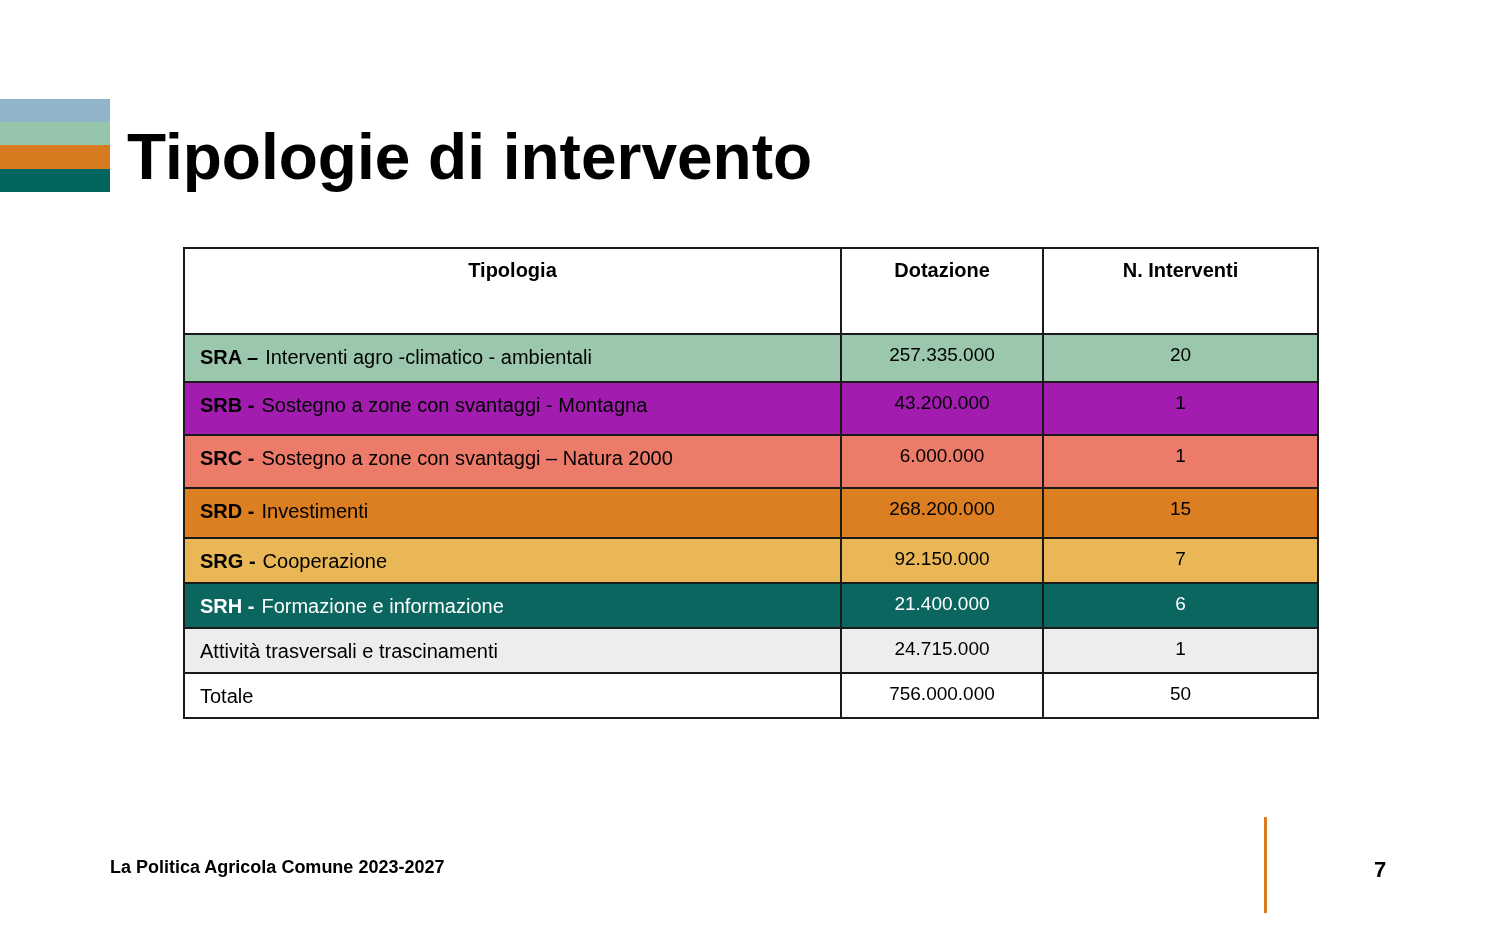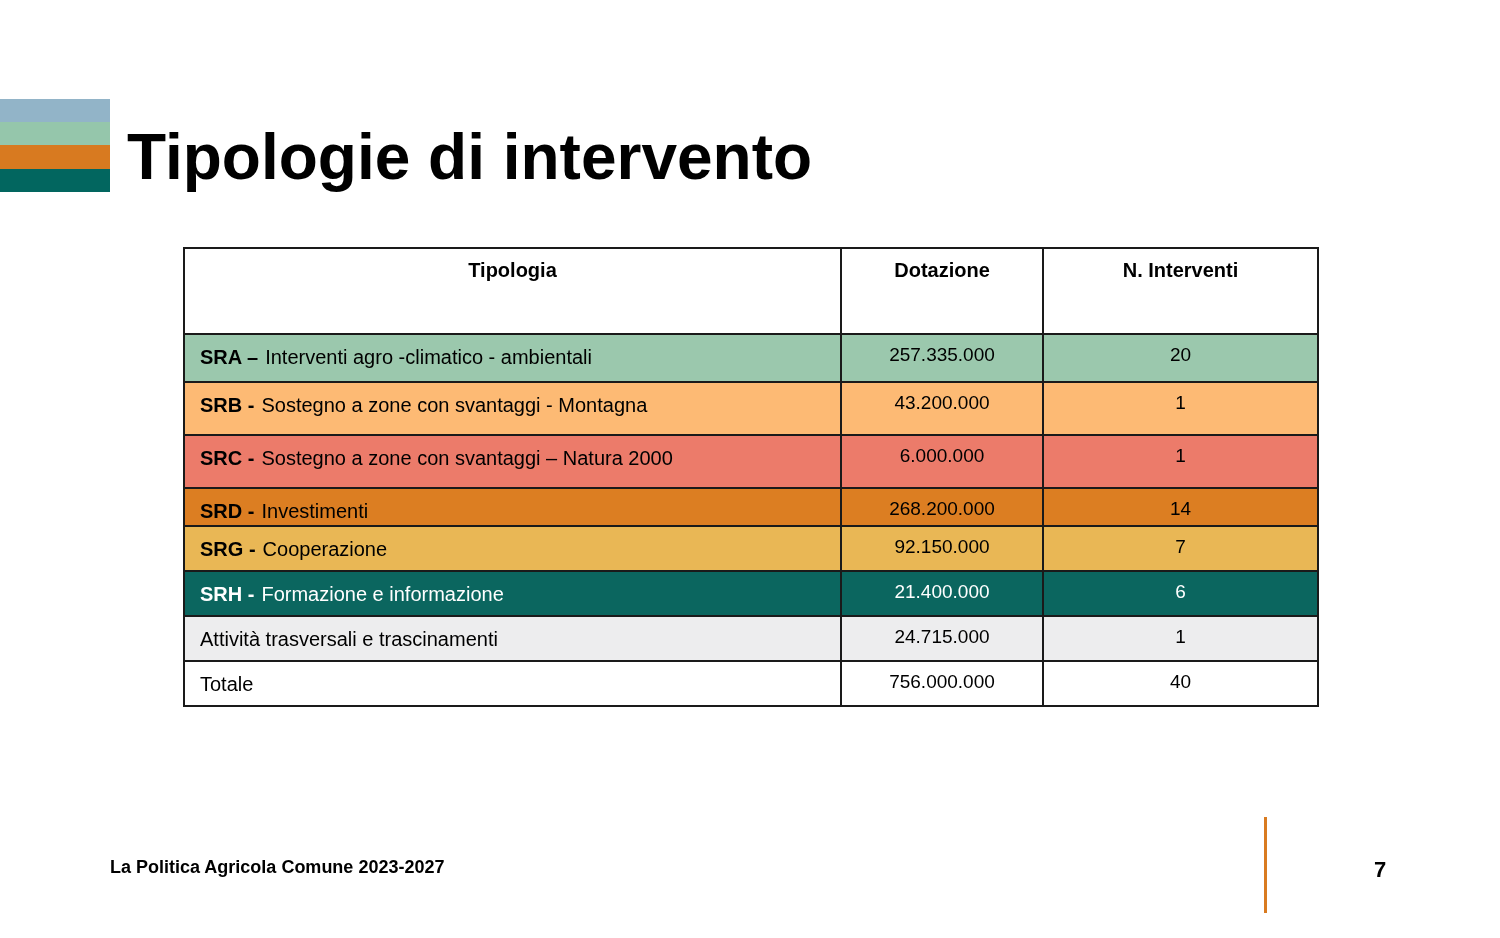"SRB - Sostegno a zone" tr { background-color: #fdba74 -> #a21caf }
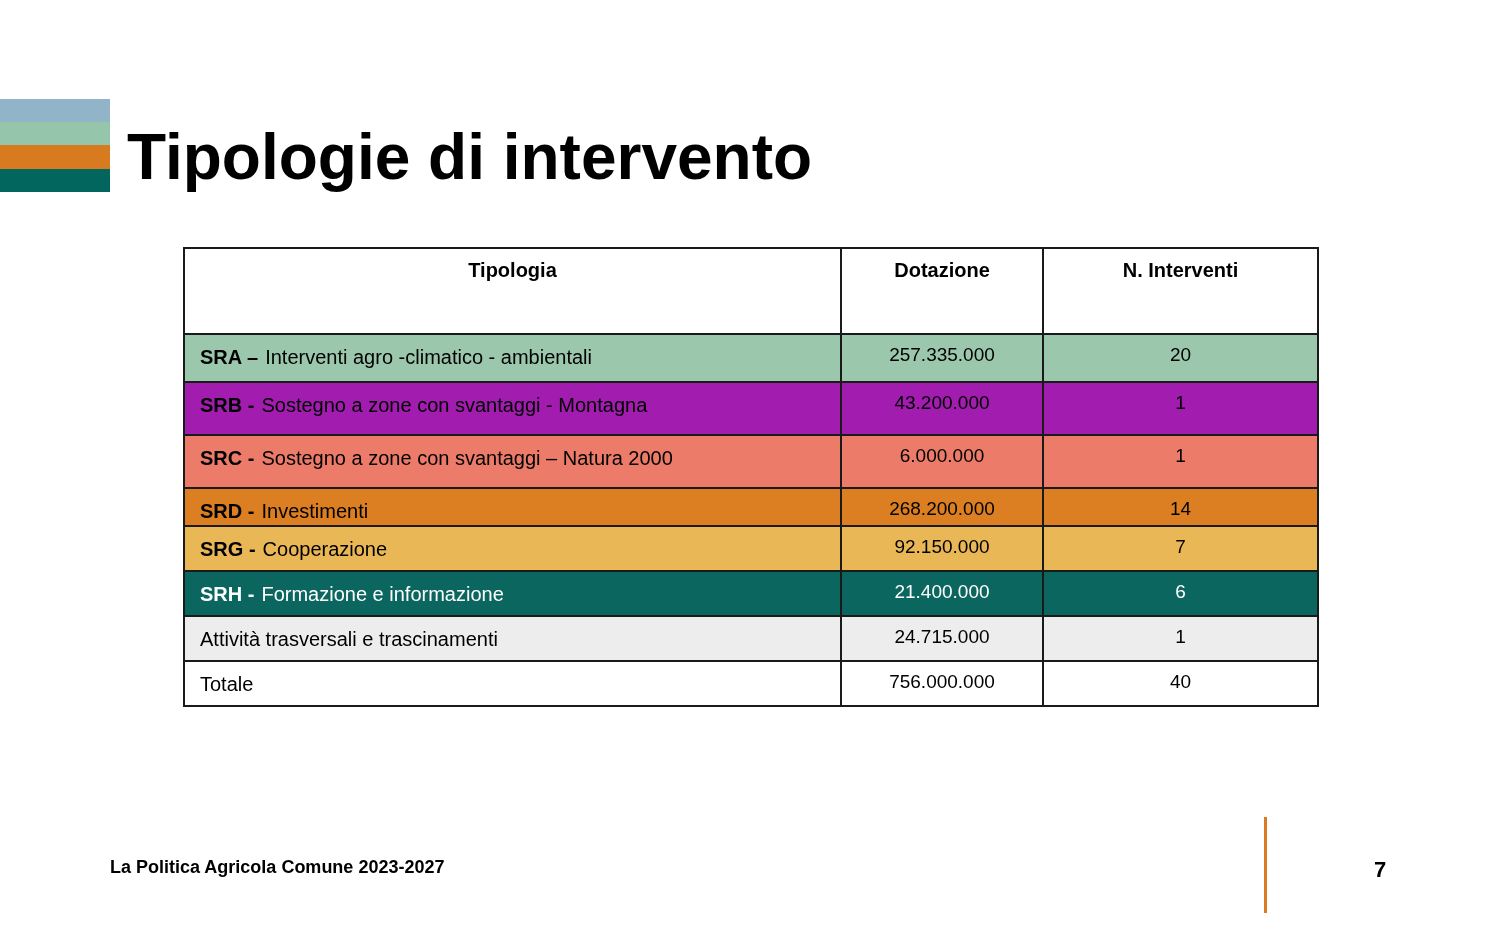"SRD - Investimenti" tbody tr:nth-child(4) { height: 38px -> 50px }
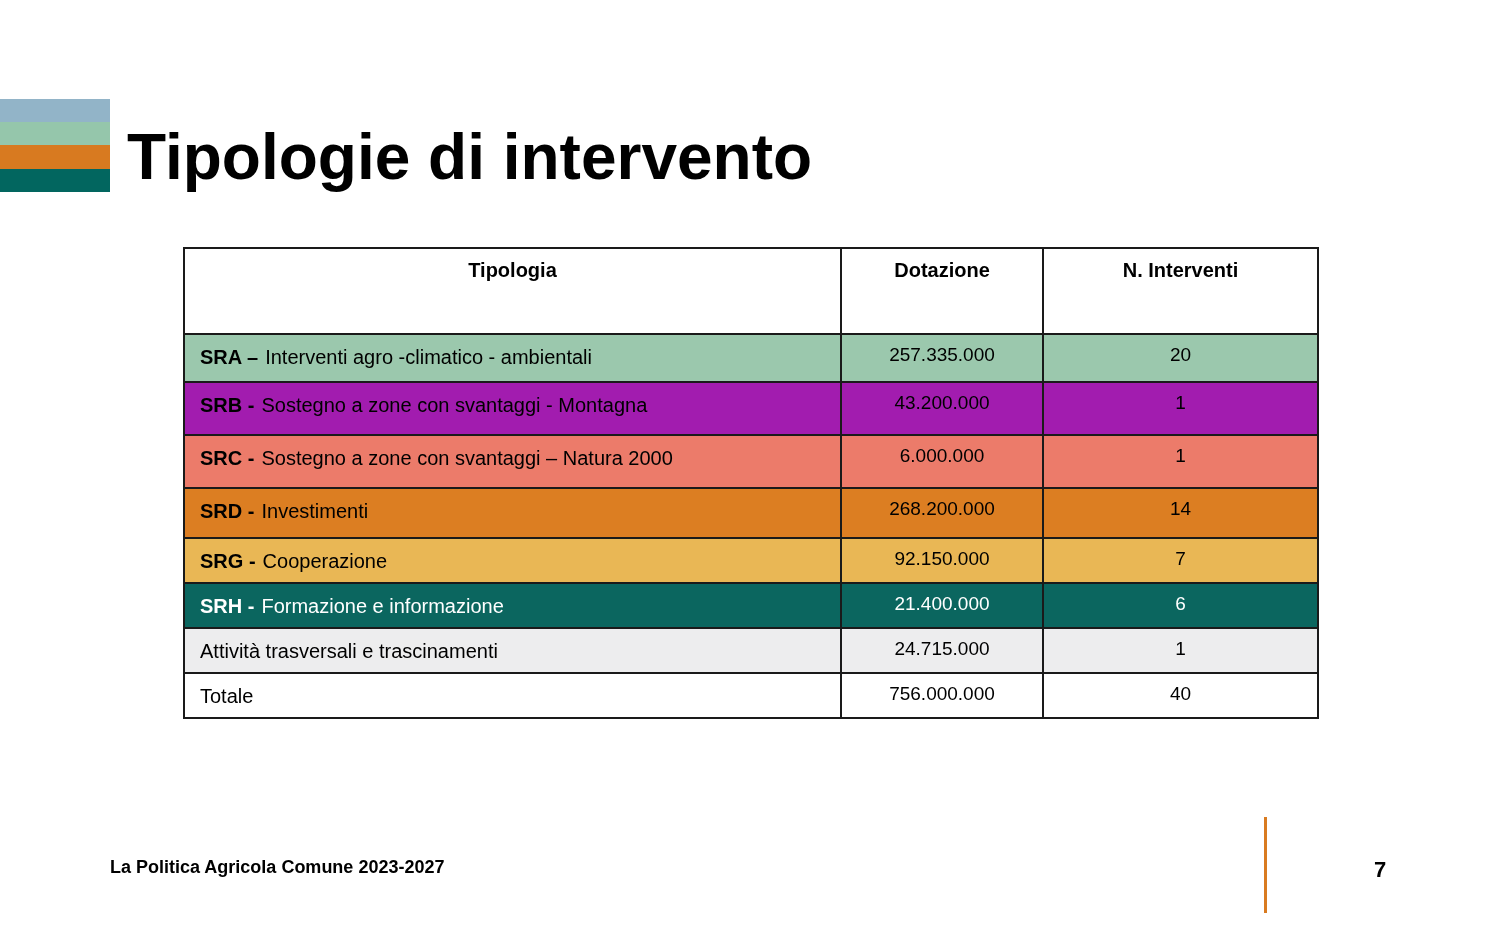"14" td.c-num { text: 14 -> 15 }
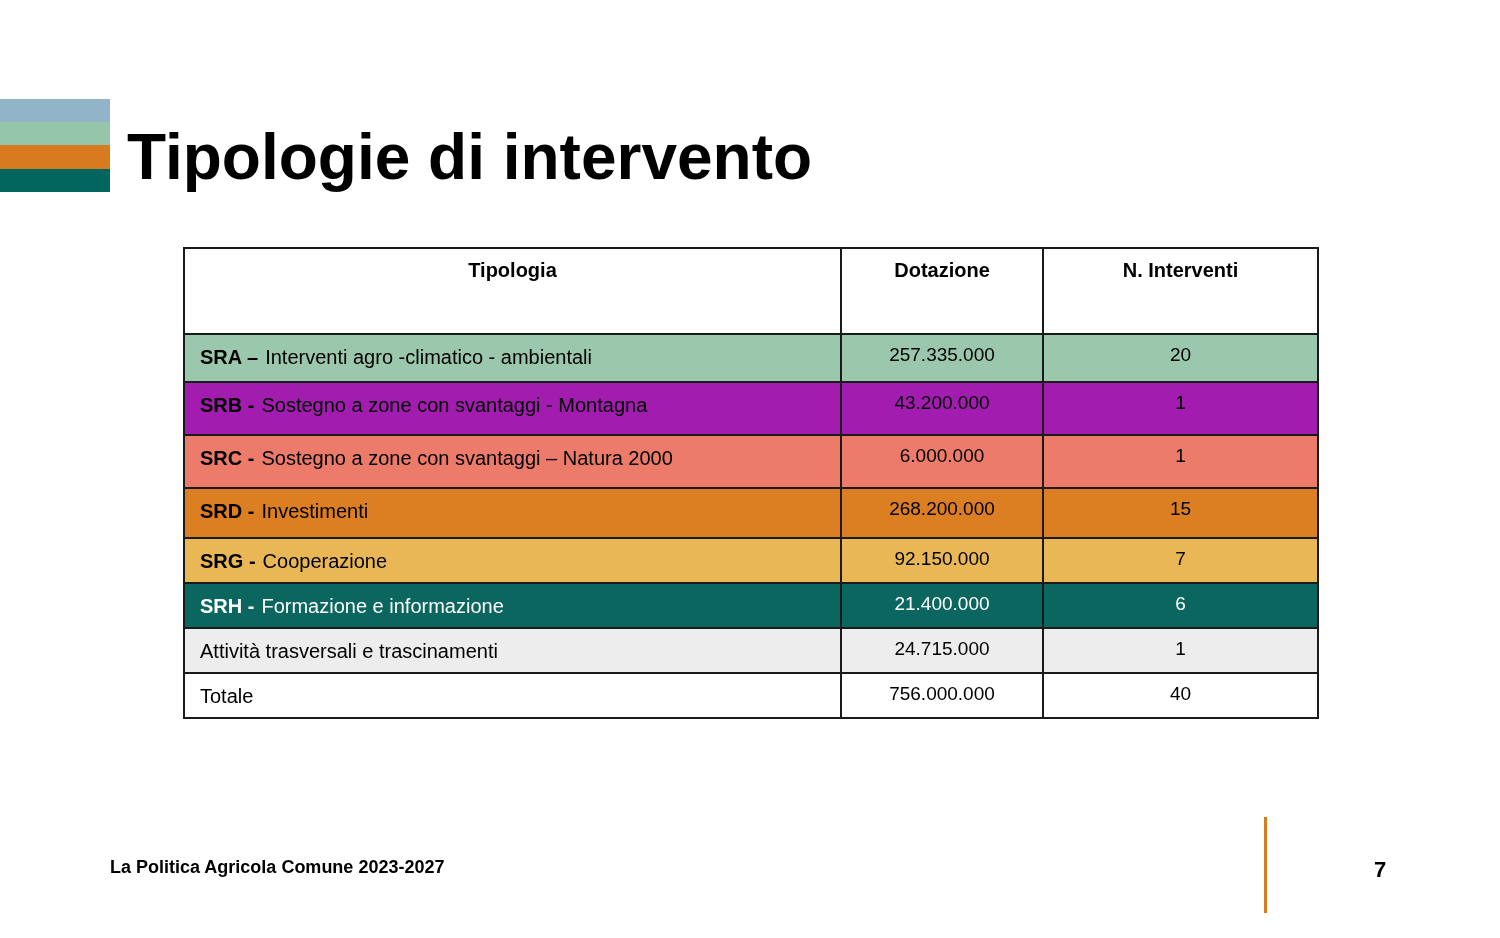"40" td.c-num { text: 40 -> 50 }
